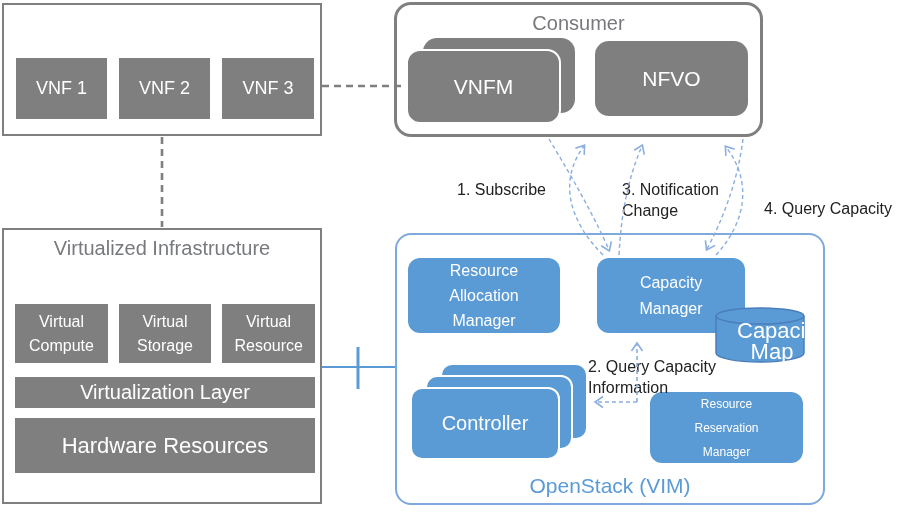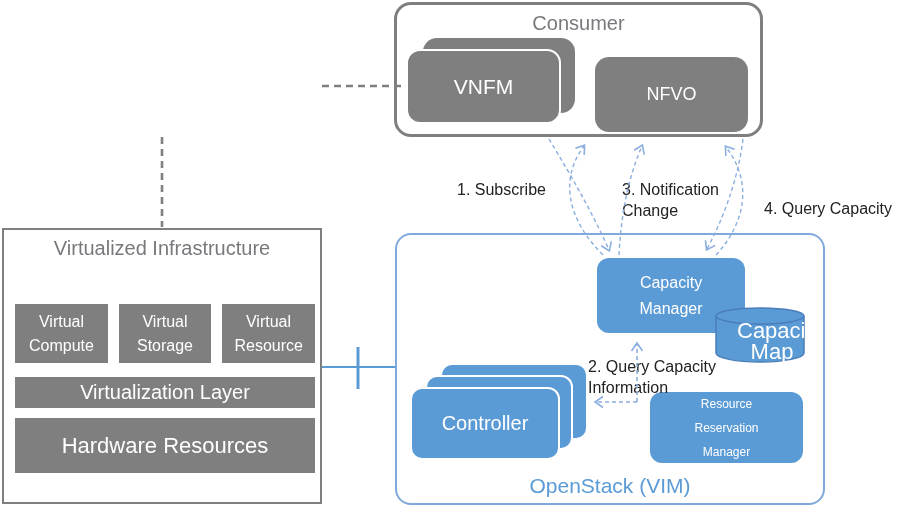"VNF 1" div.abs { html: none -> <div> <div> <span>VNF 1</span> </div> <div> <span>VNF 2</span> </div> <div> <span>VNF 3</span> </div> </div> }
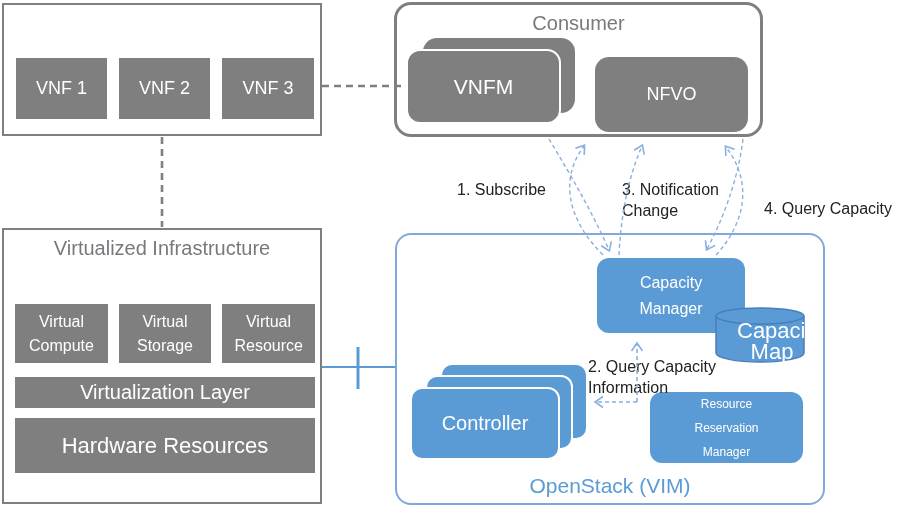"NFVO" div.abs { font-size: 18px -> 21px; top: 52px -> 36px }
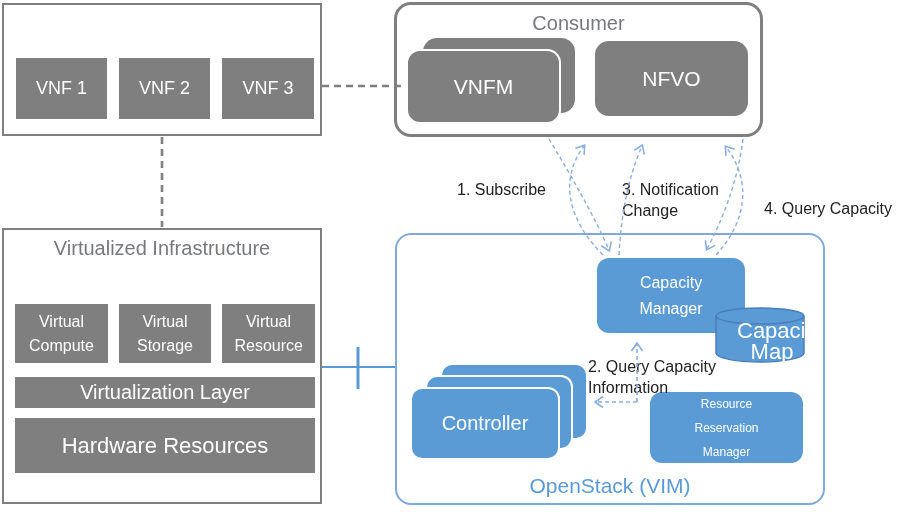"Resource Allocation Manager" div.abs { html: none -> <div> <span>Resource Allocation Manager</span> </div> }
